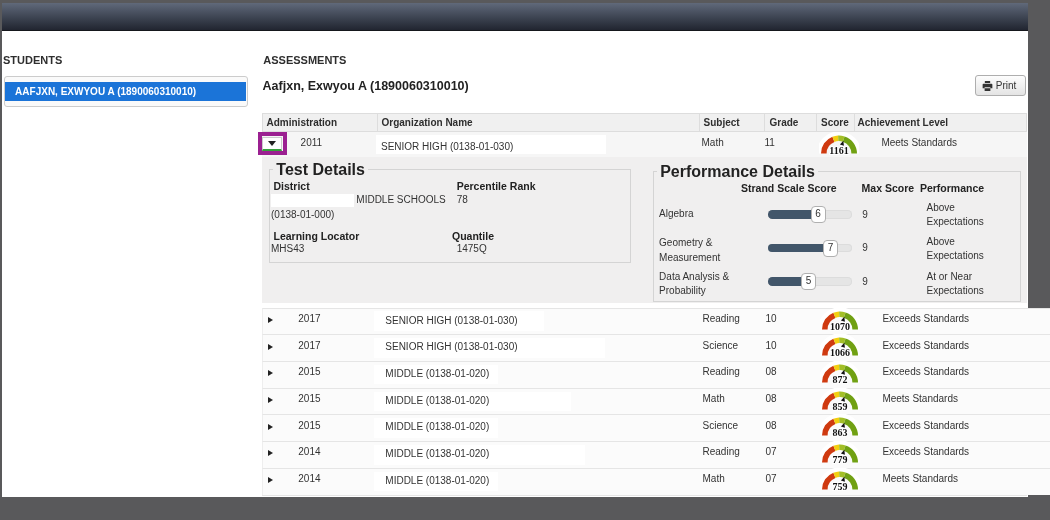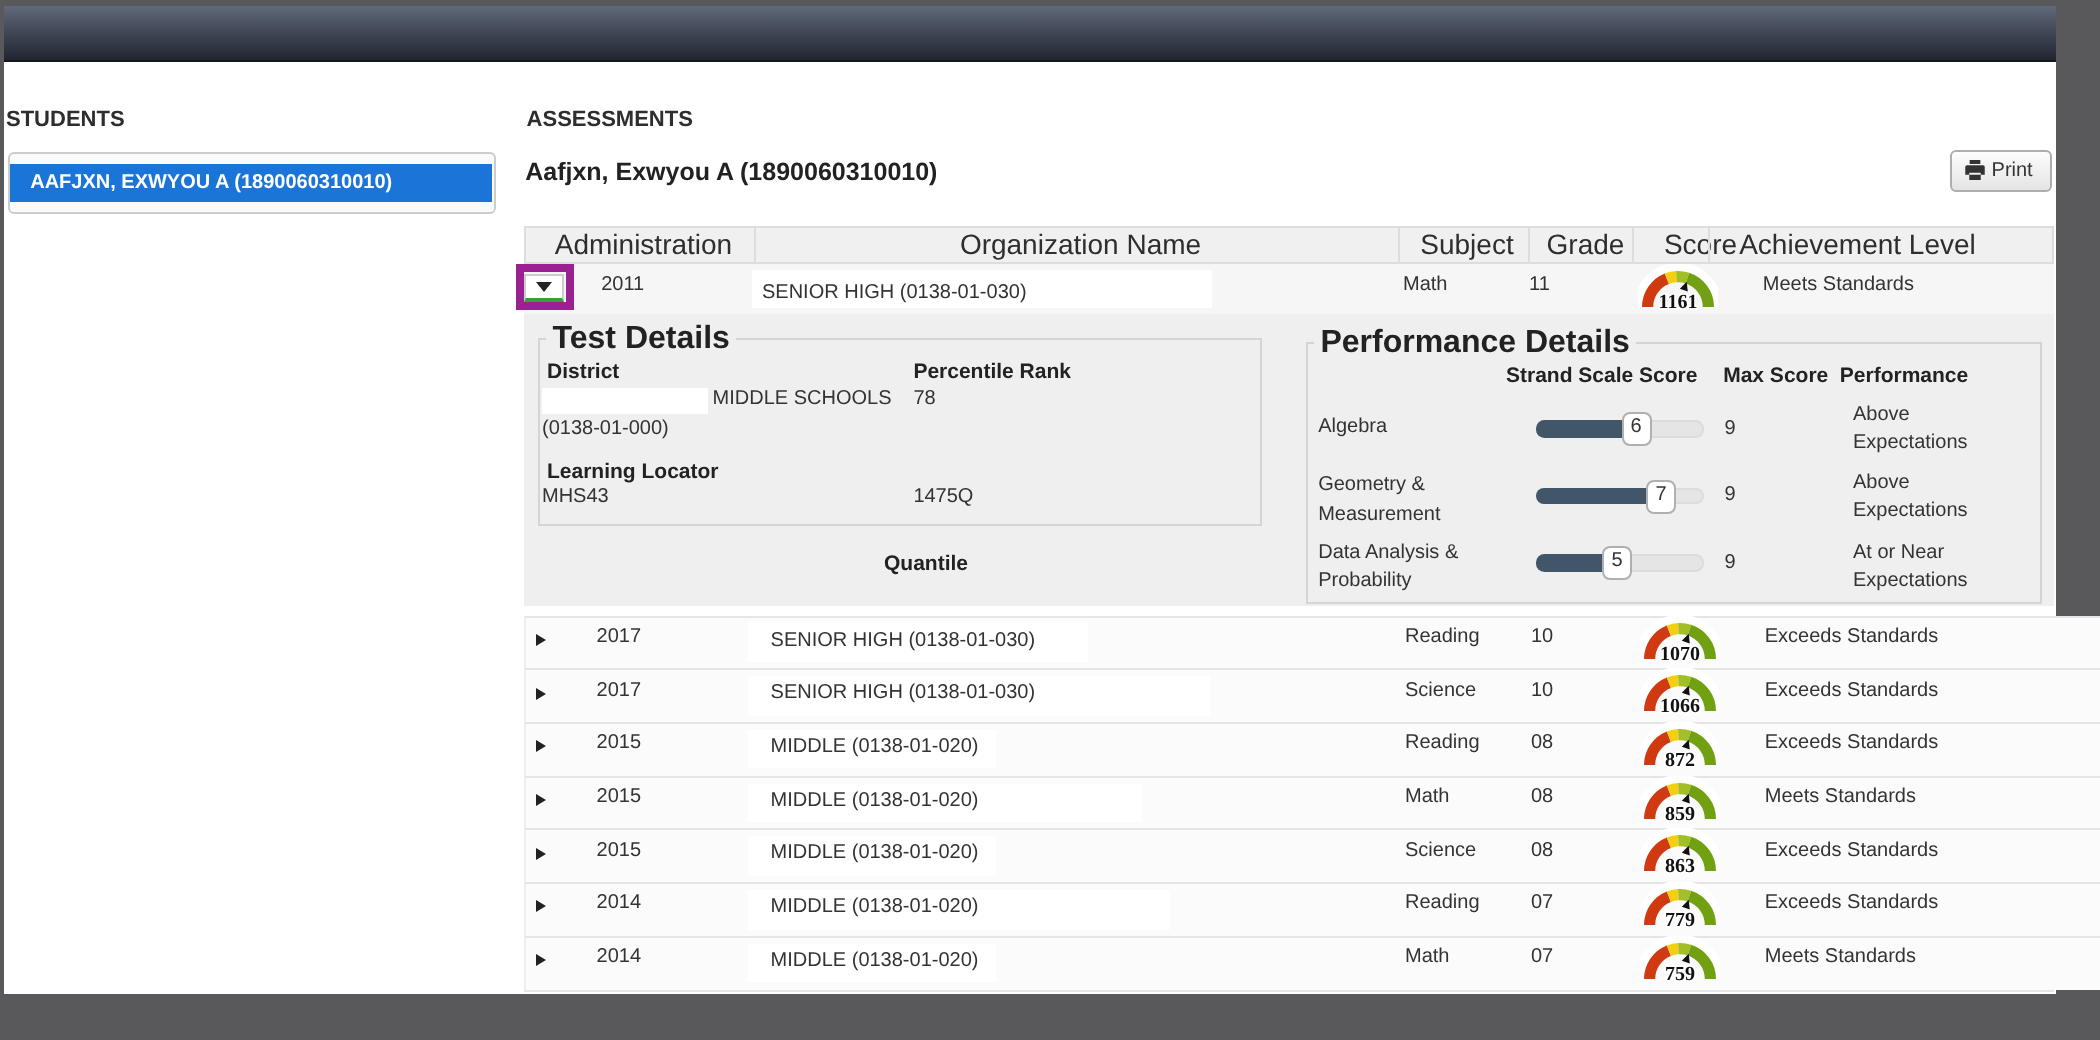"Administration" .hcell { font-size: 14px -> 10px; font-weight: normal -> bold; text-align: center -> none }
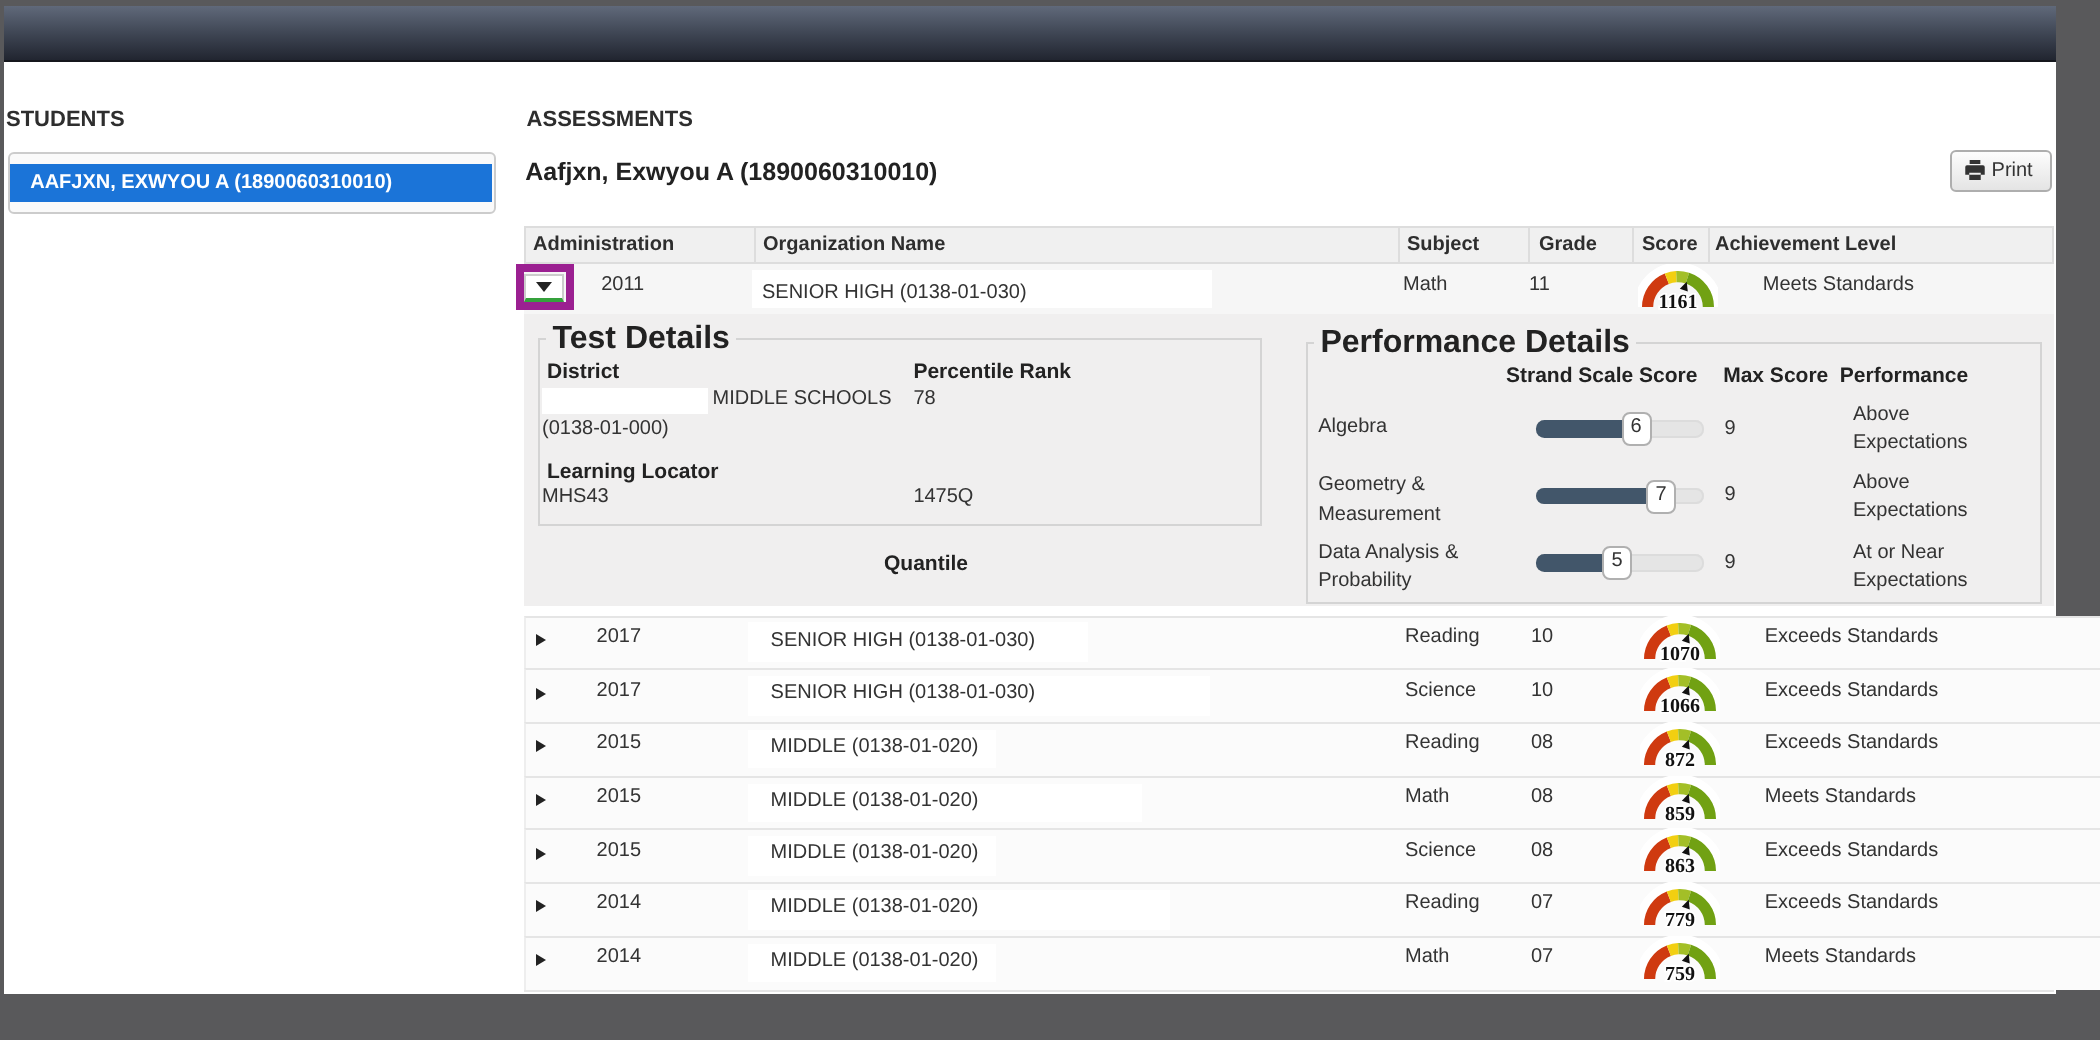"Strand Scale Score" div.lbl { left: 491px -> 479px }
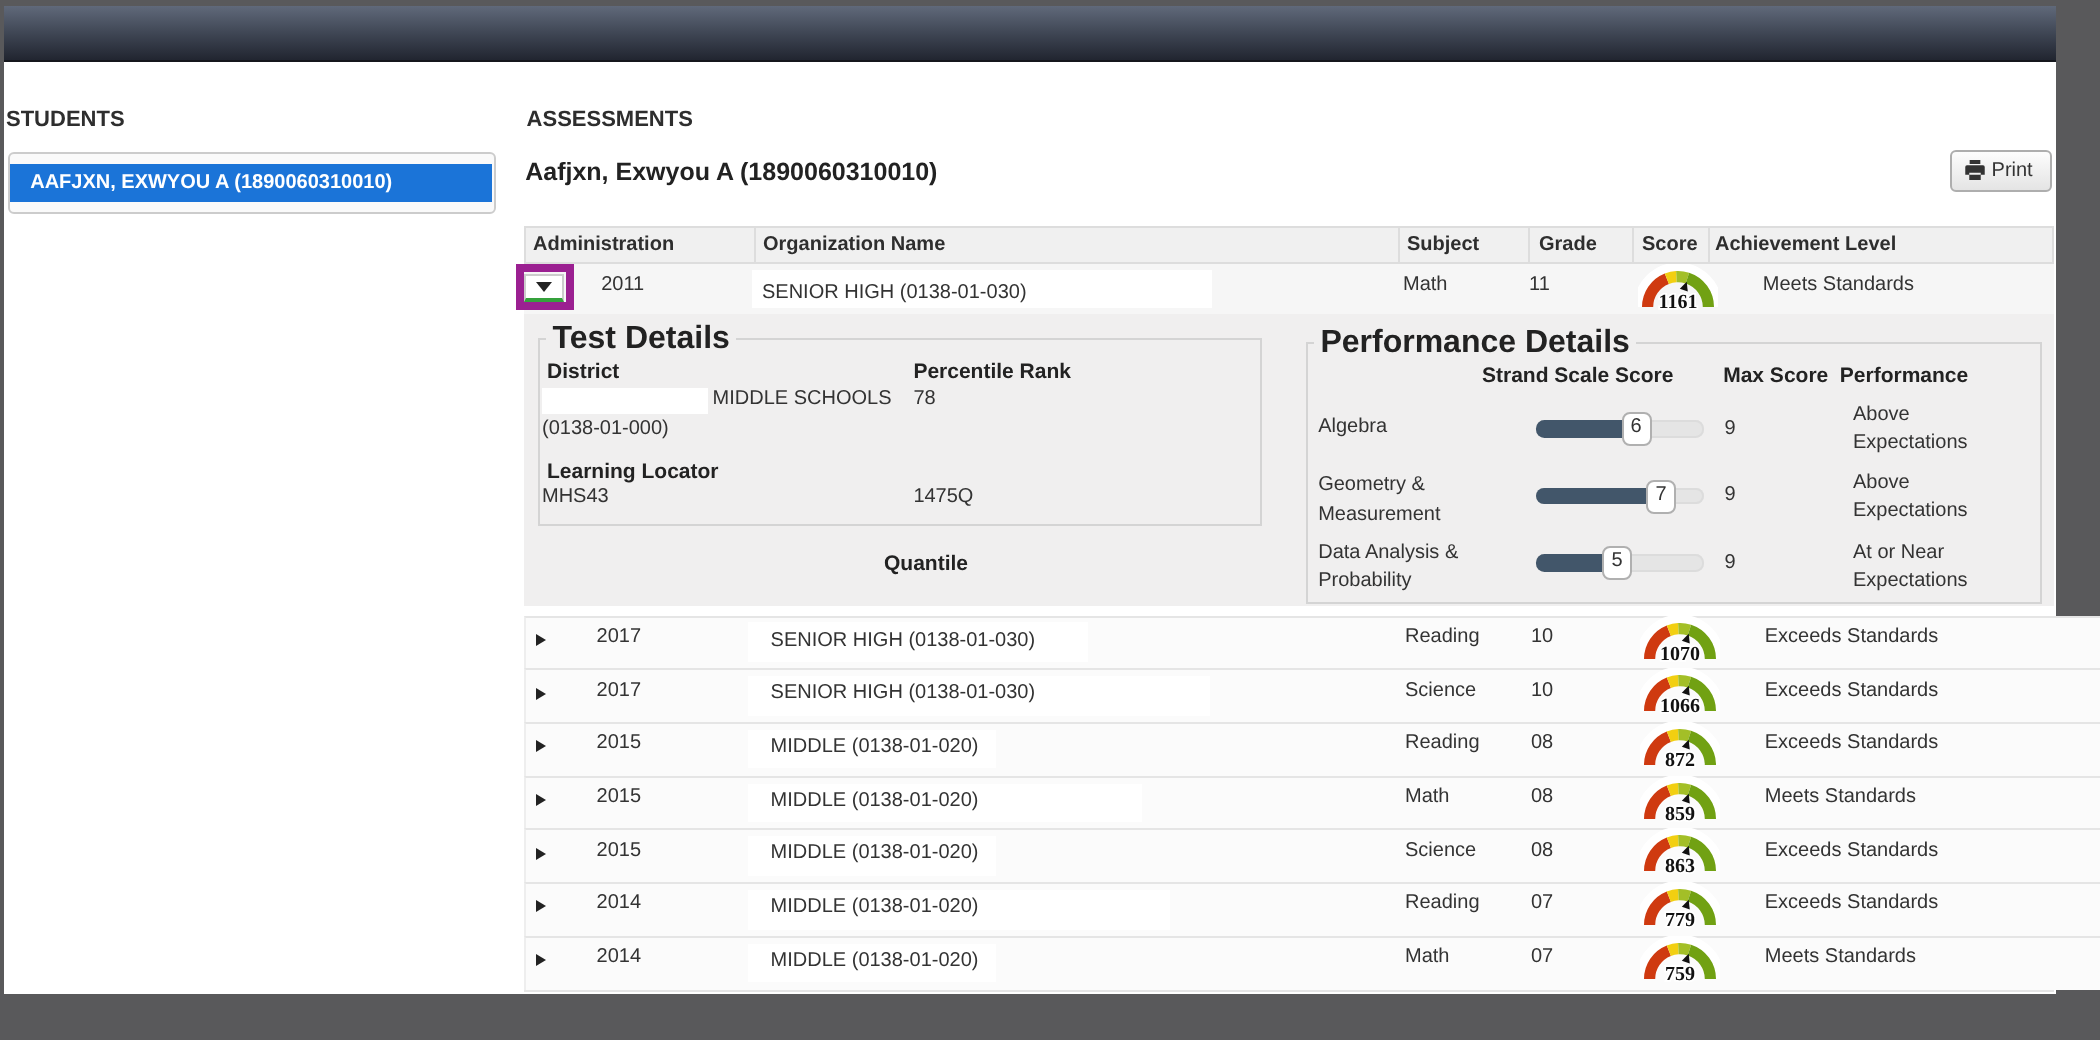"Quantile" div.lbl { left: 180px -> 190px; margin-top: 46px -> none }
